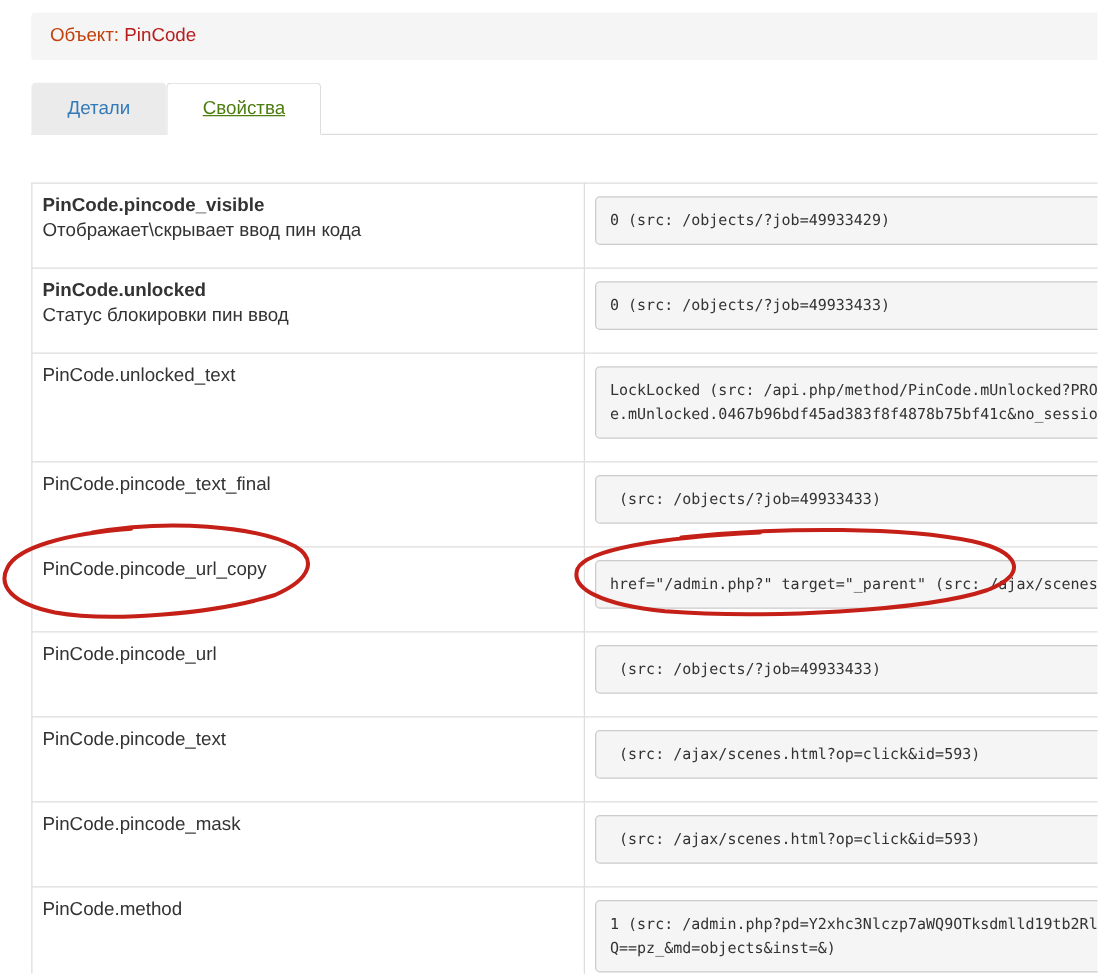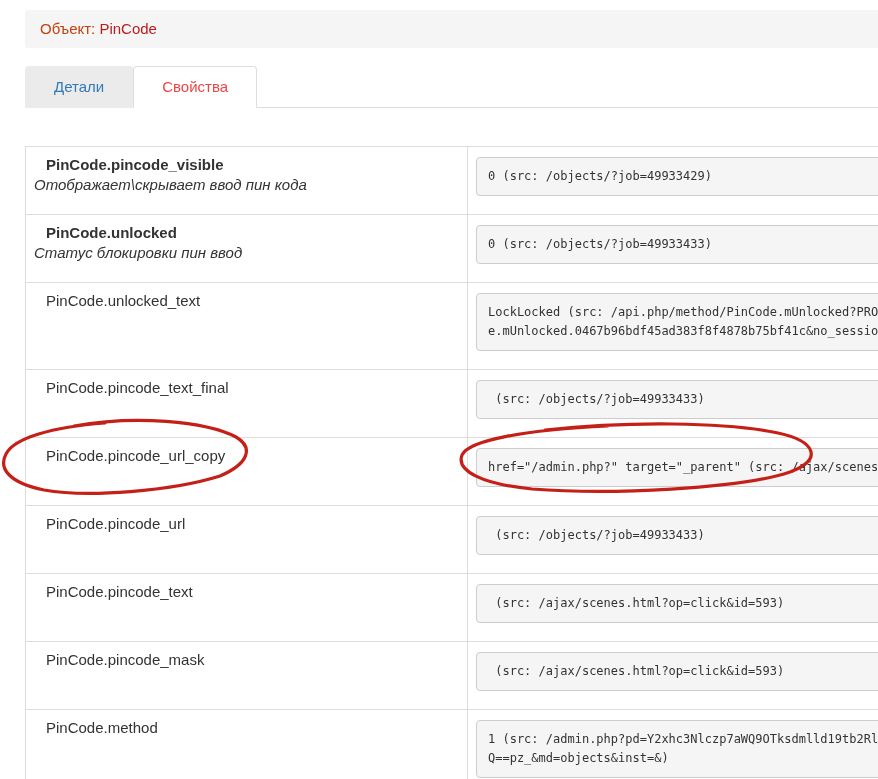"Свойства" .nav-tabs li.active a { color: #ef4444 -> #4d7c0f; text-decoration: none -> underline }
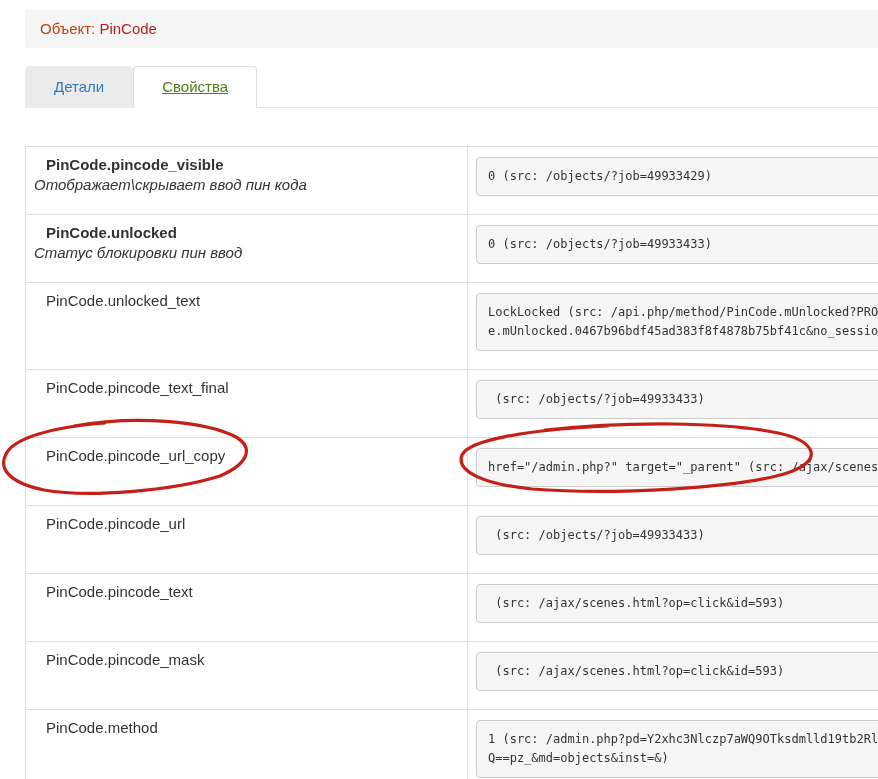"PinCode.pincode_visible" .pname { margin-left: 12px -> none }
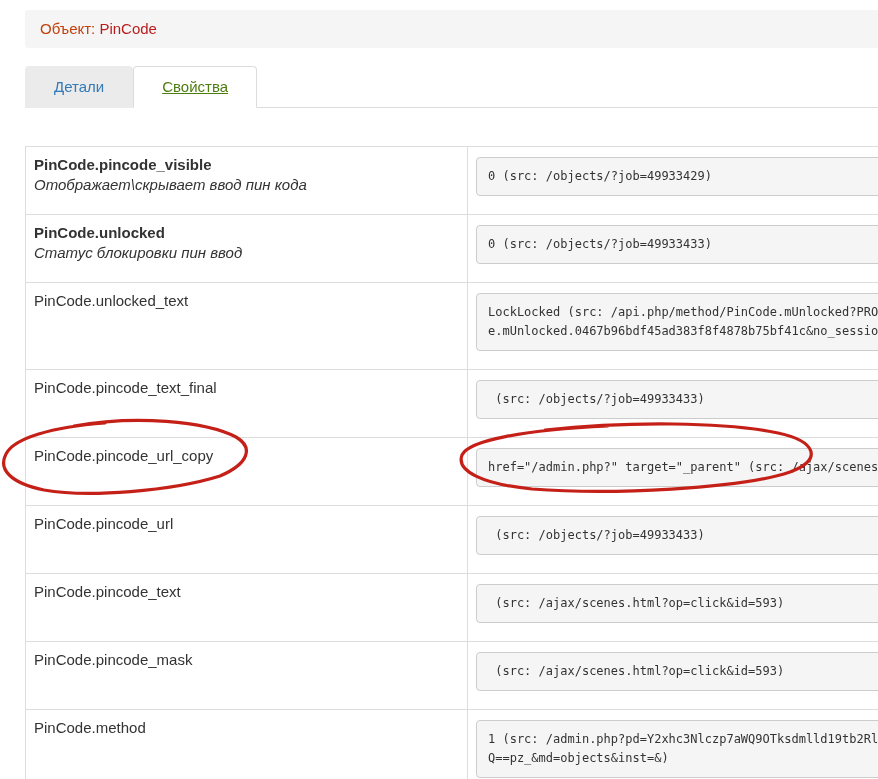"Отображает\скрывает ввод пин кода" .pdesc { font-style: italic -> none }
